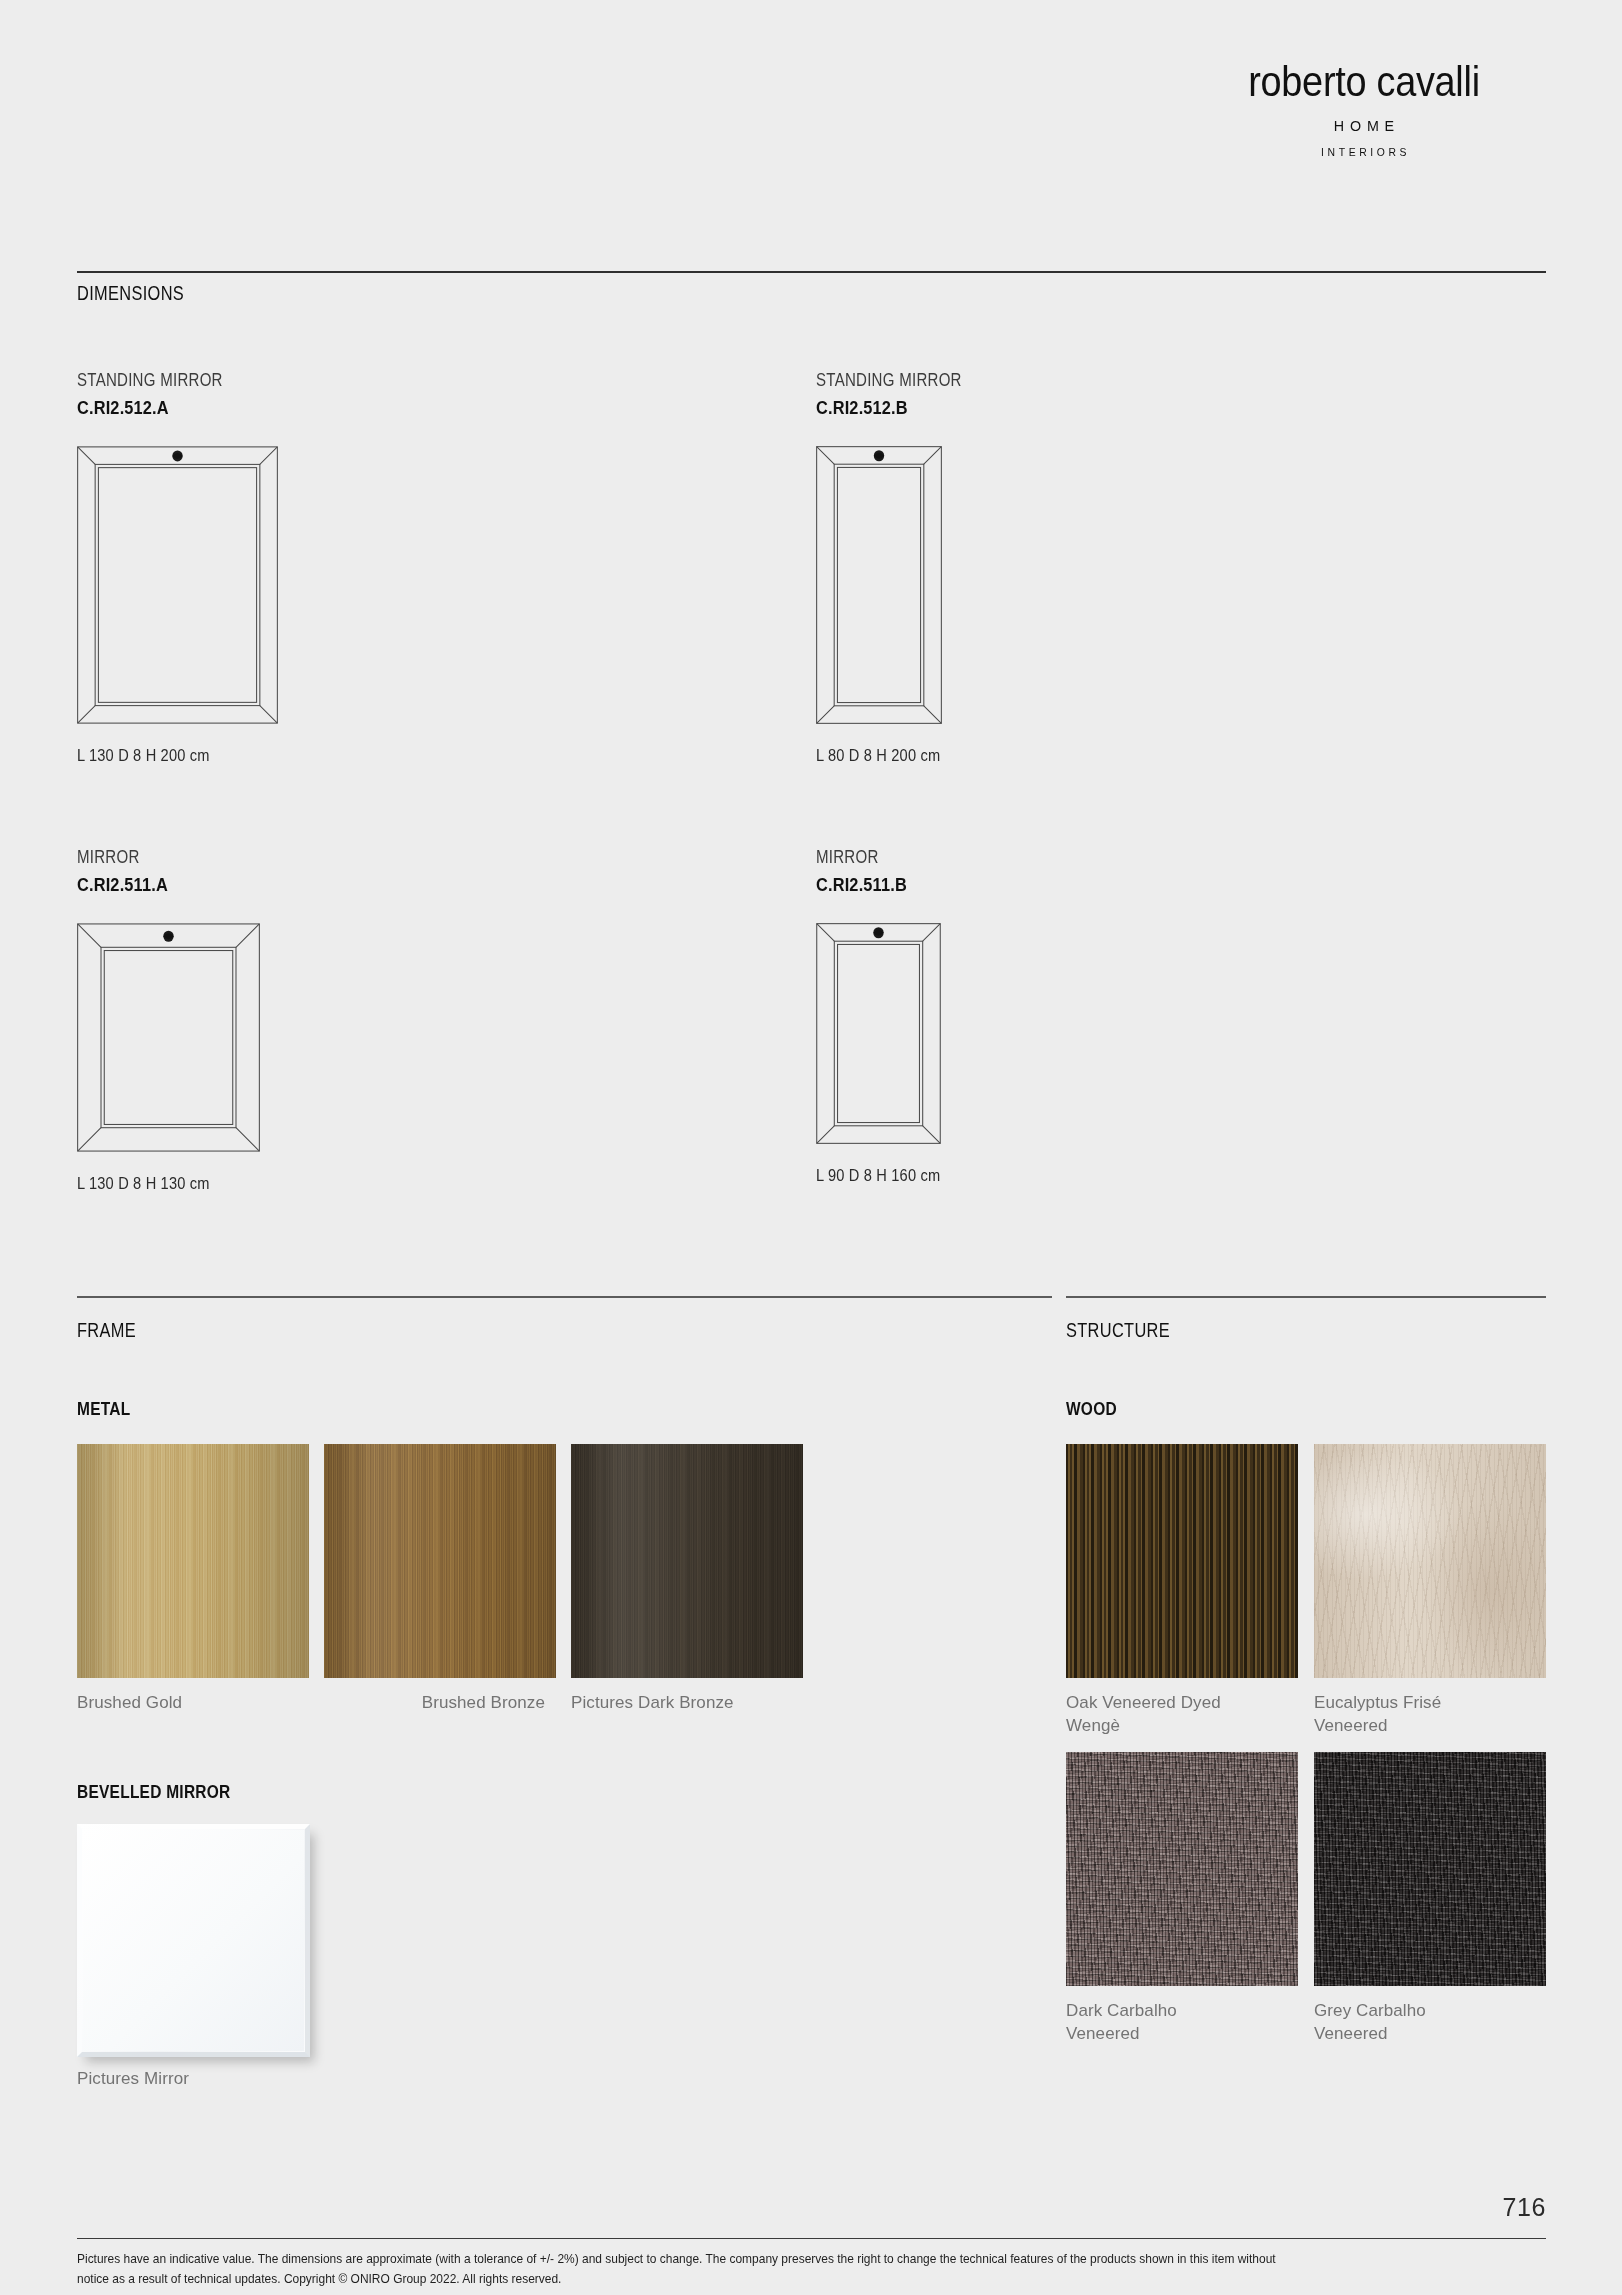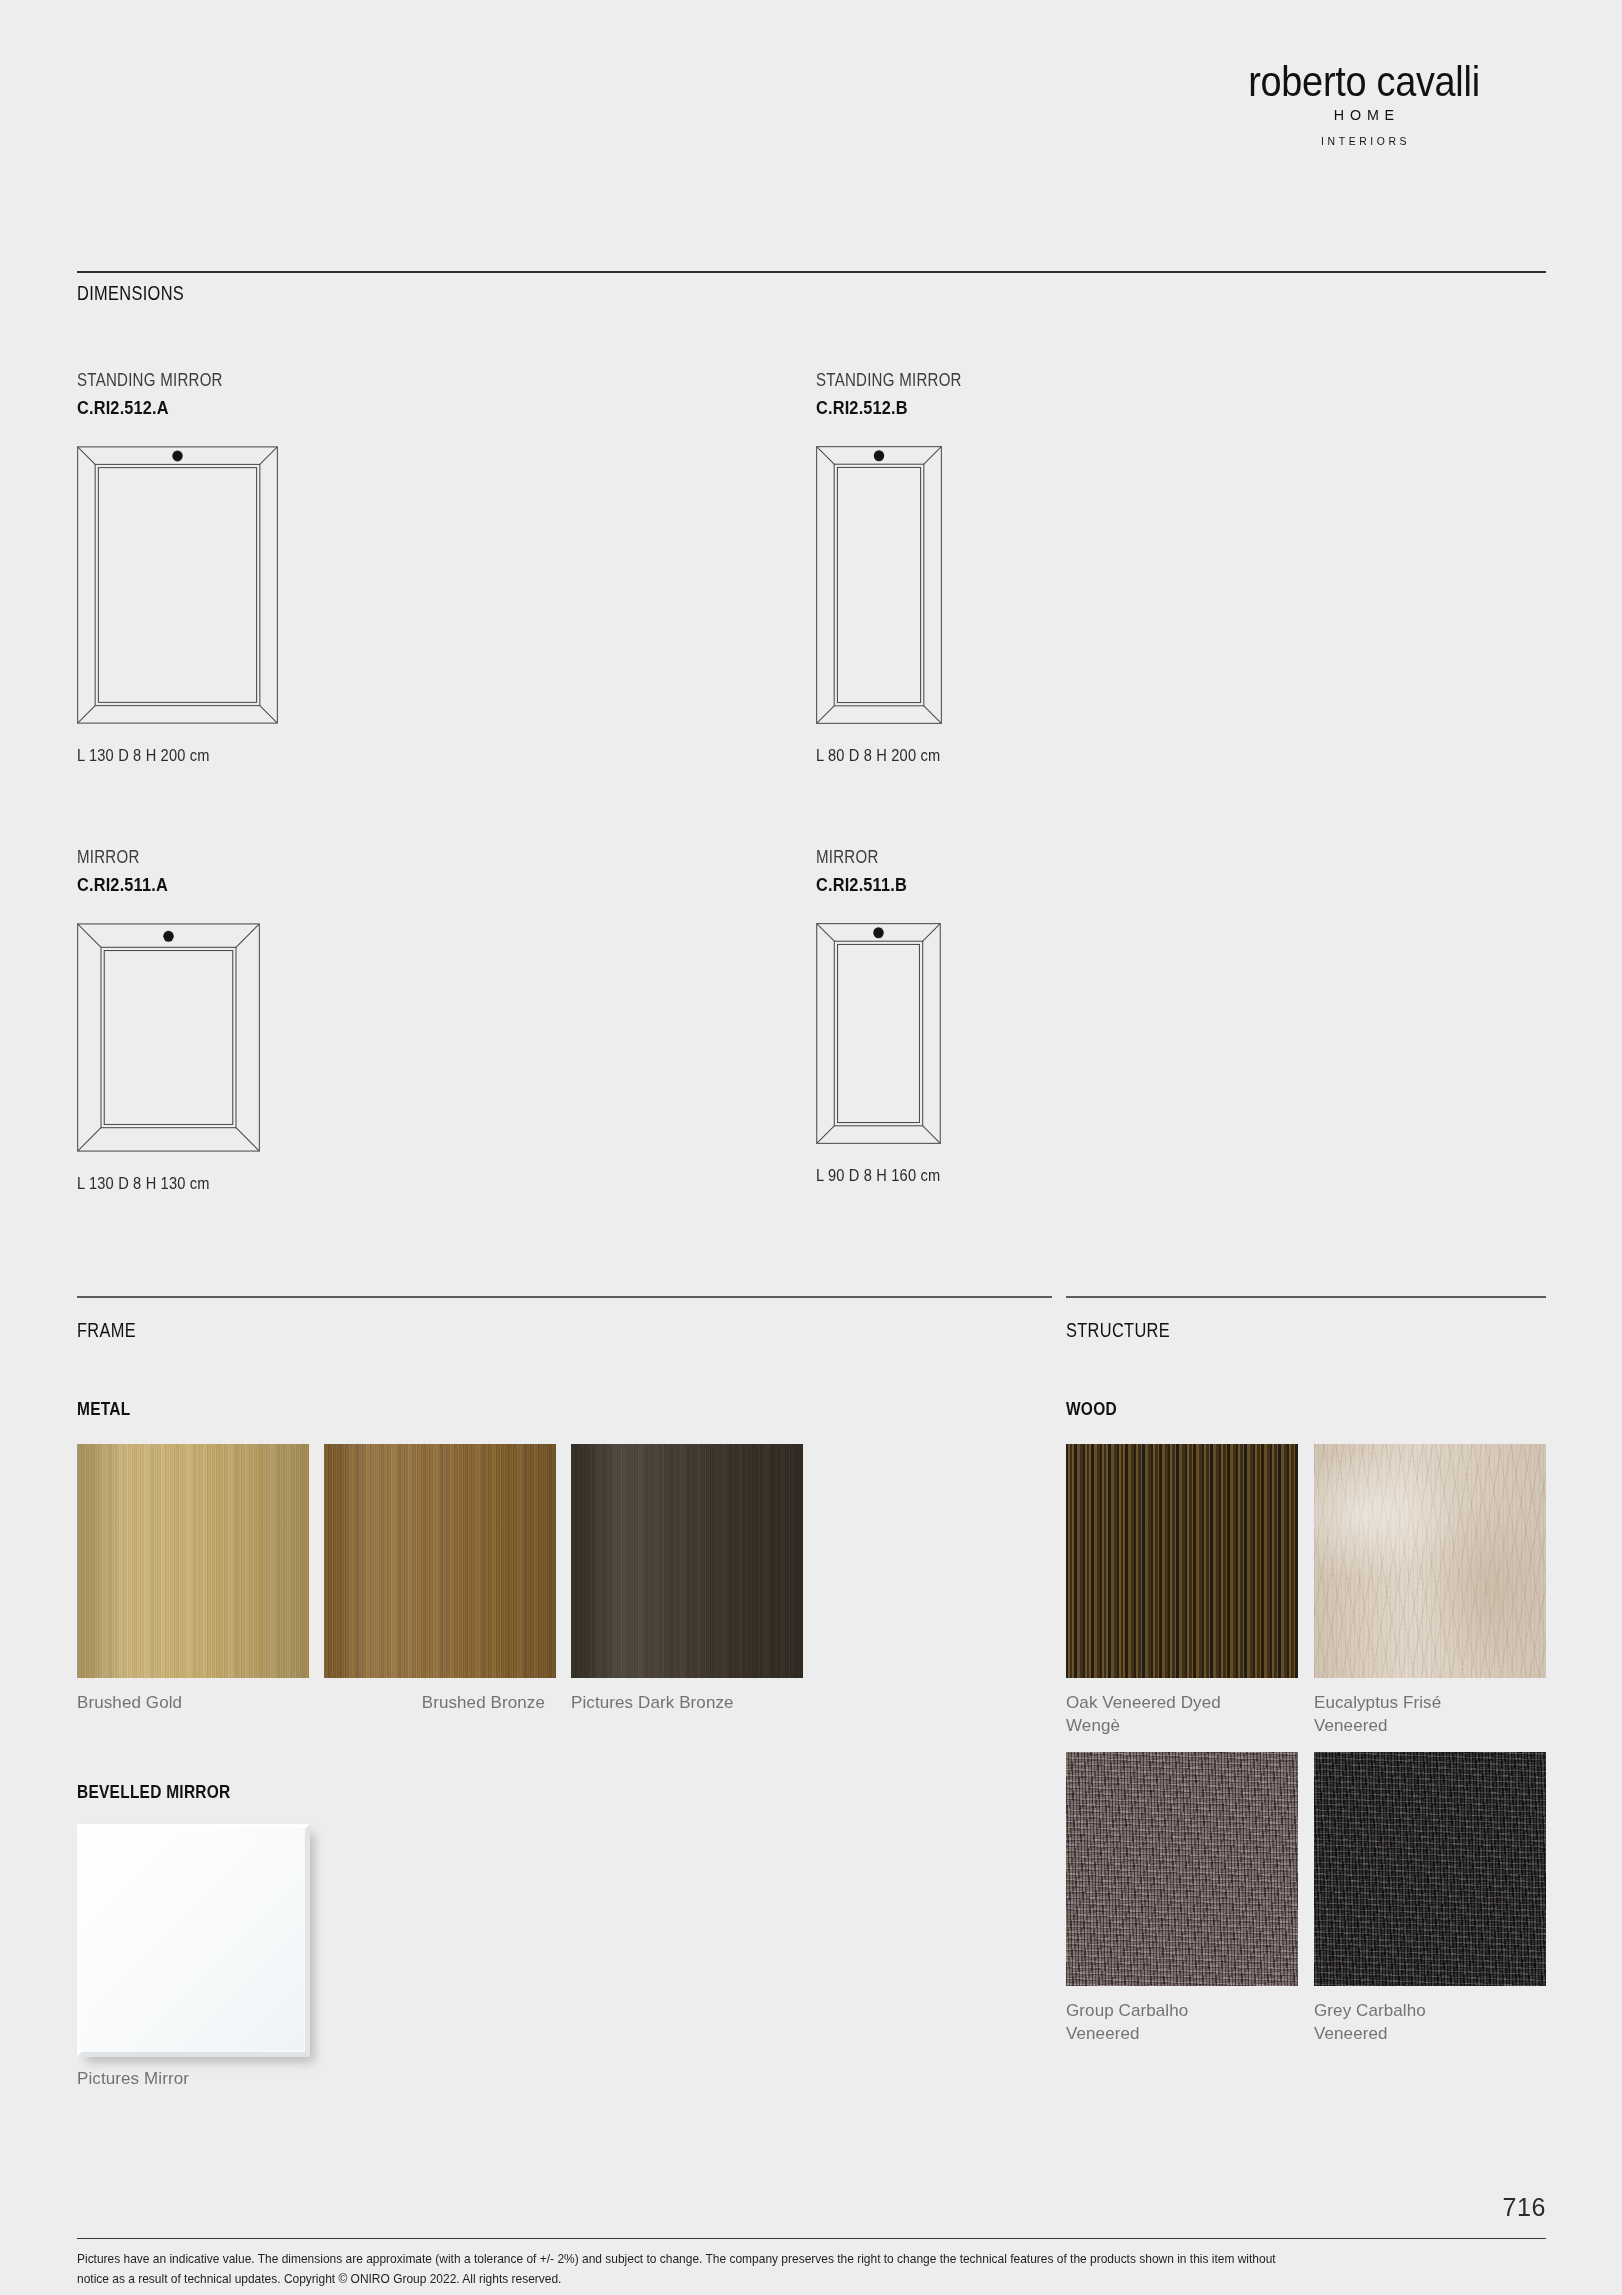"HOME" .logo-home { margin-top: 1px -> 12px }
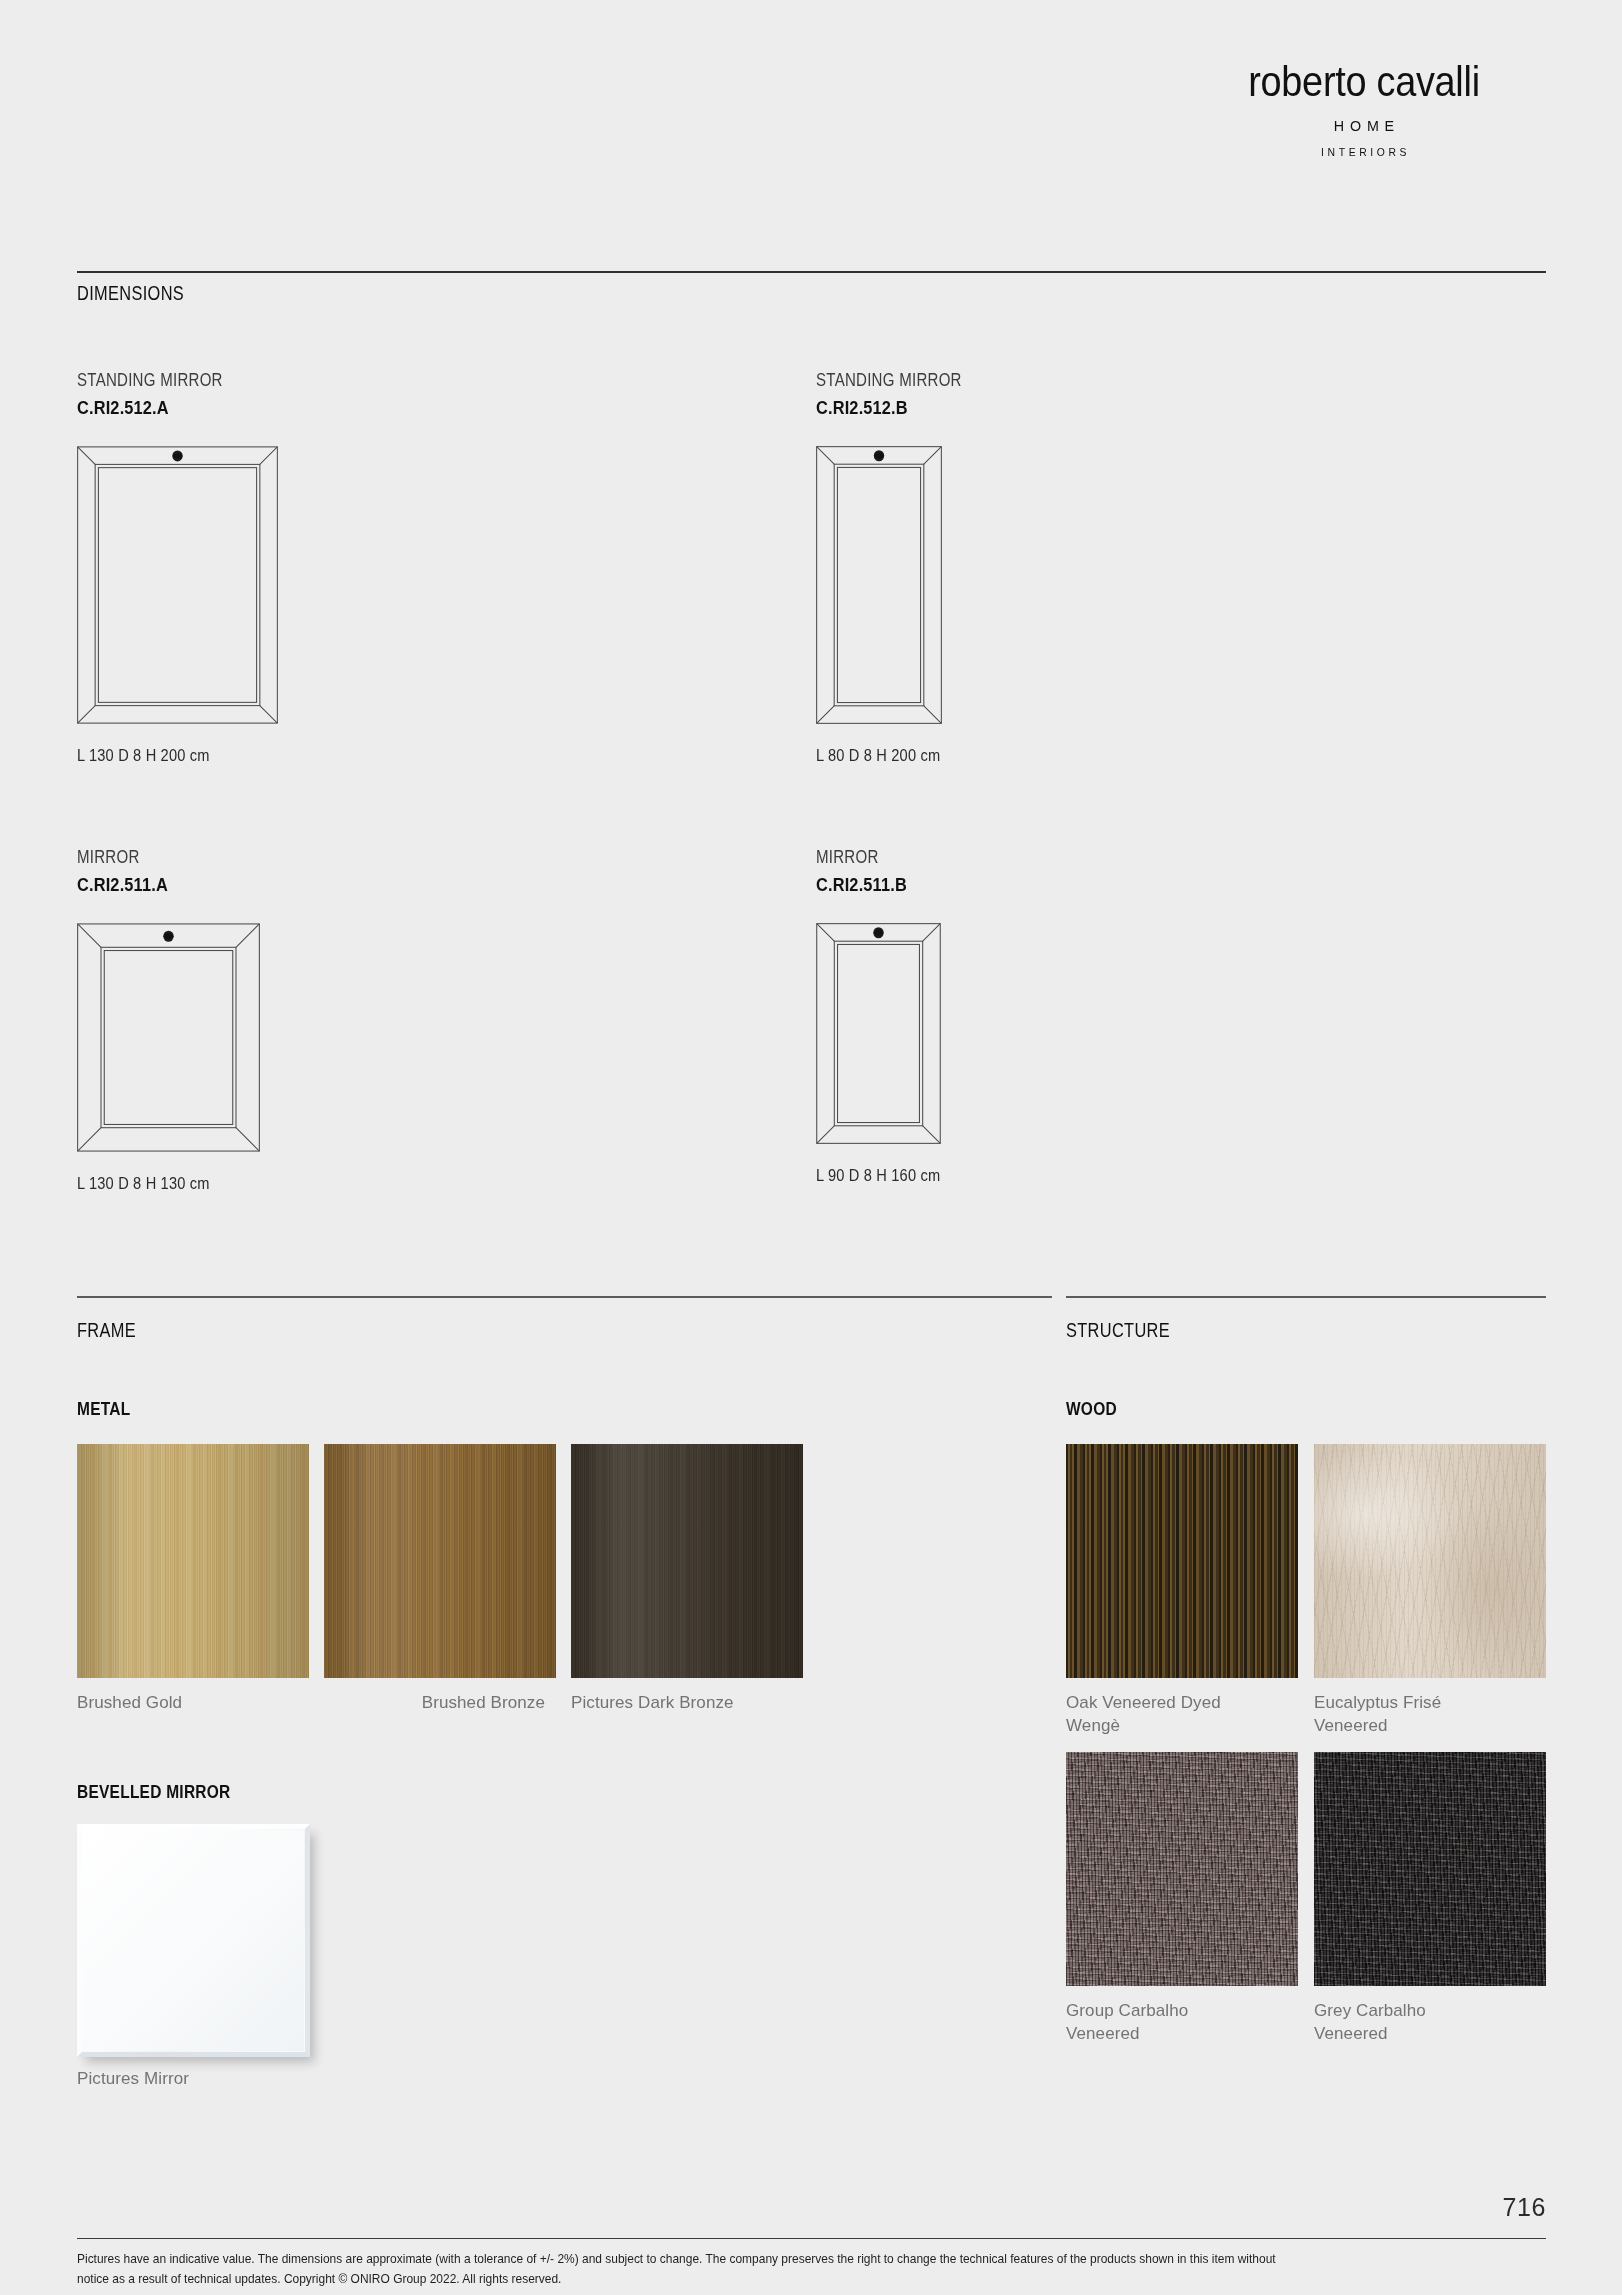"Group Carbalho" div.sw-label { text: Group -> Dark }
